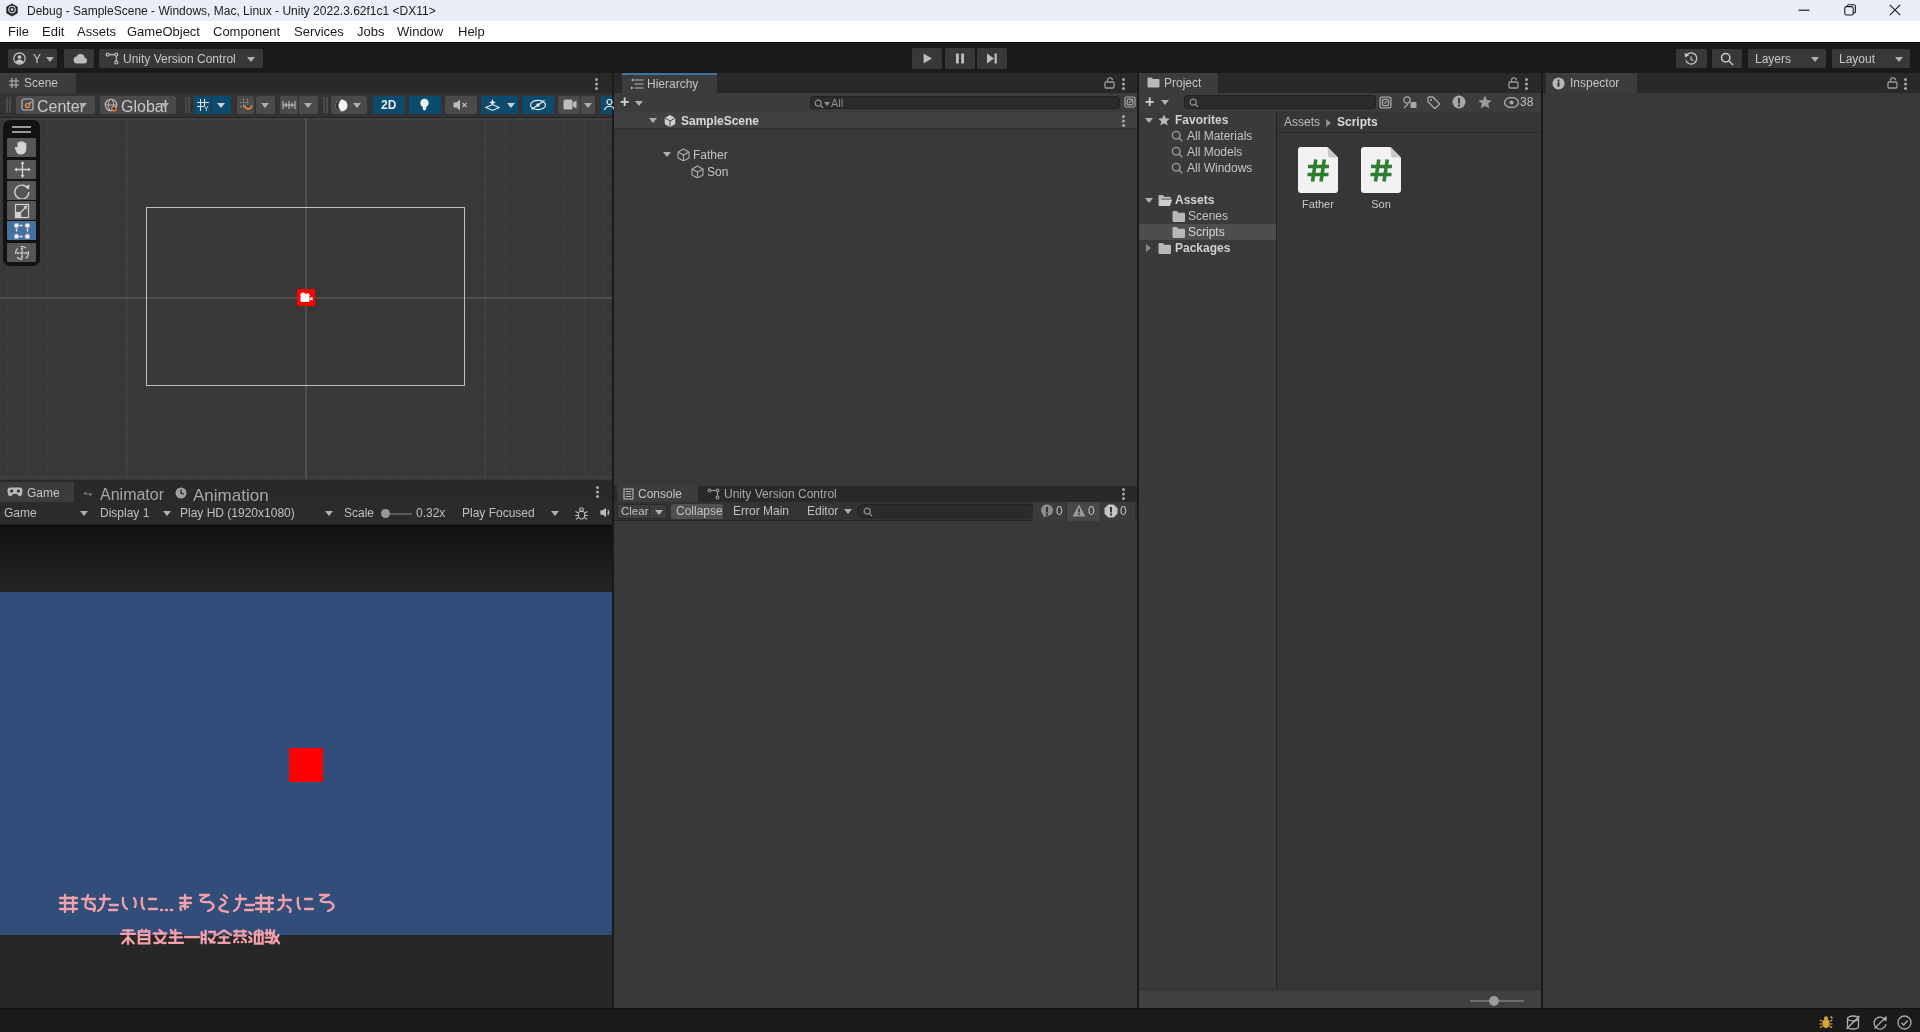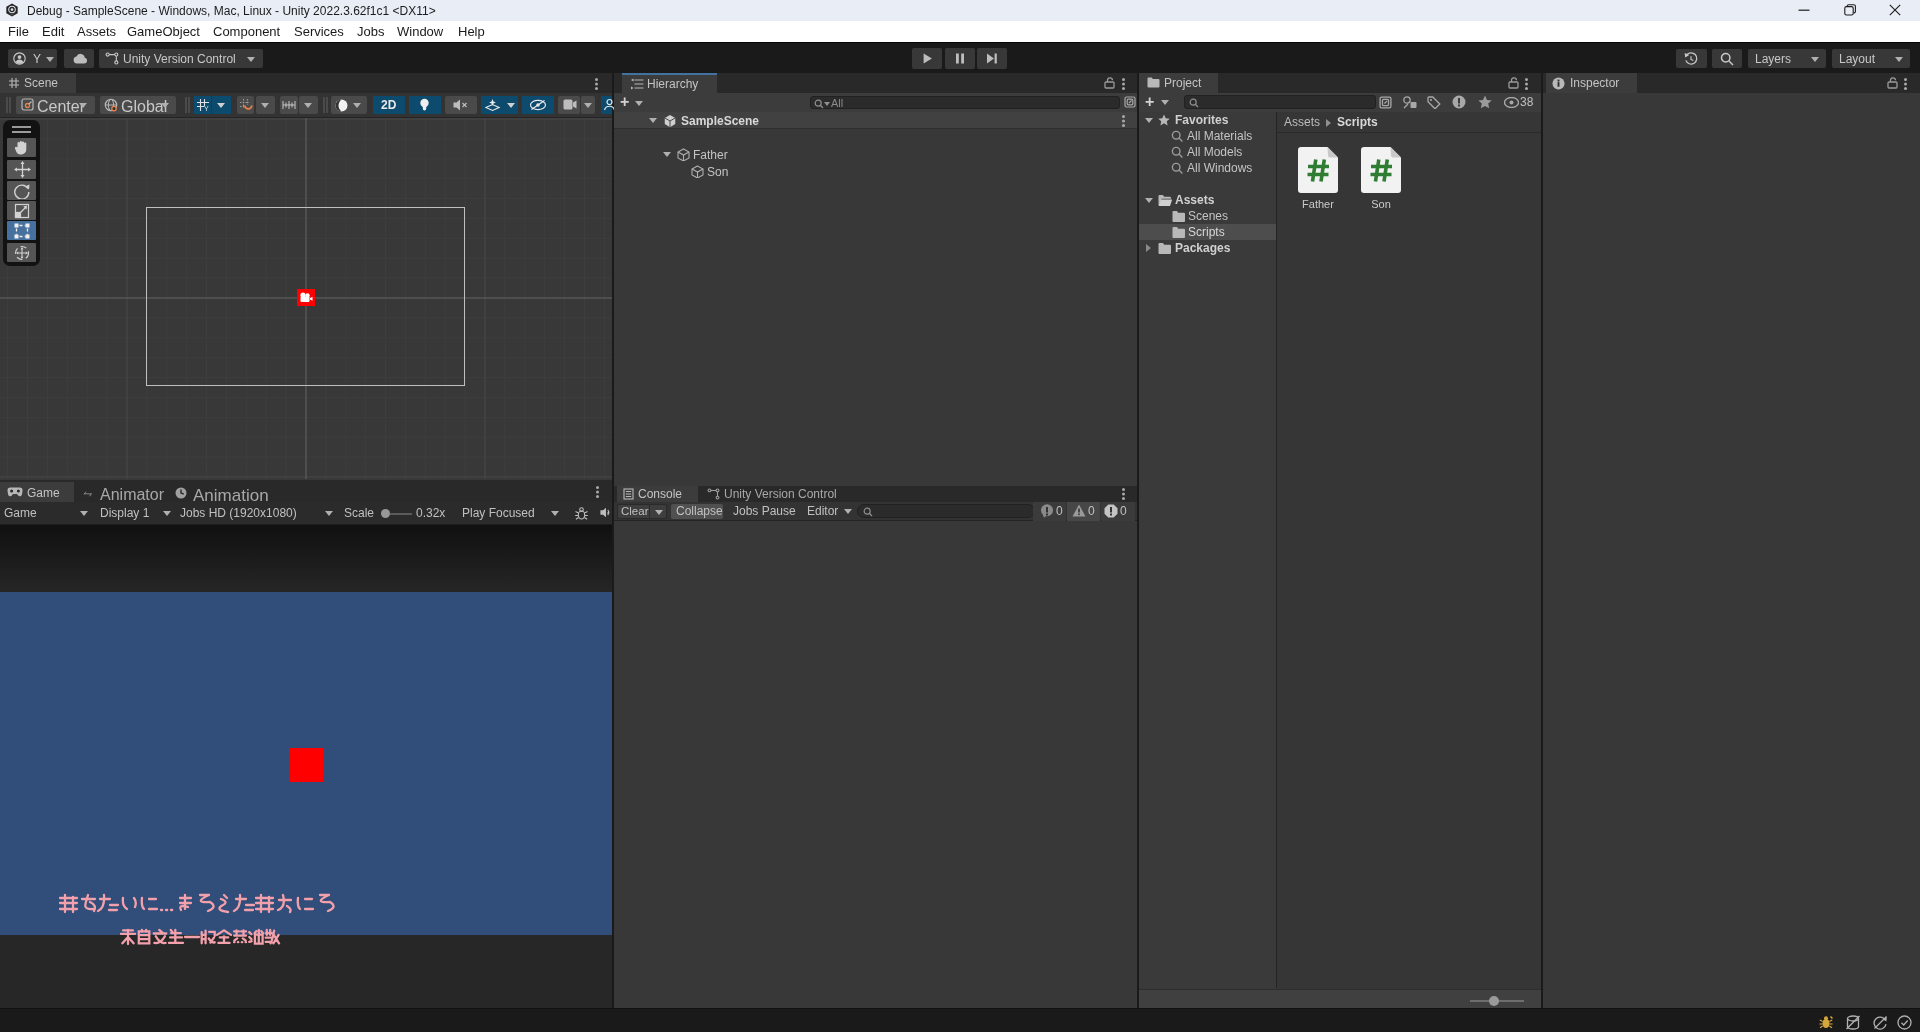"Jobs HD (1920x1080)" span.txt { text: Jobs -> Play }
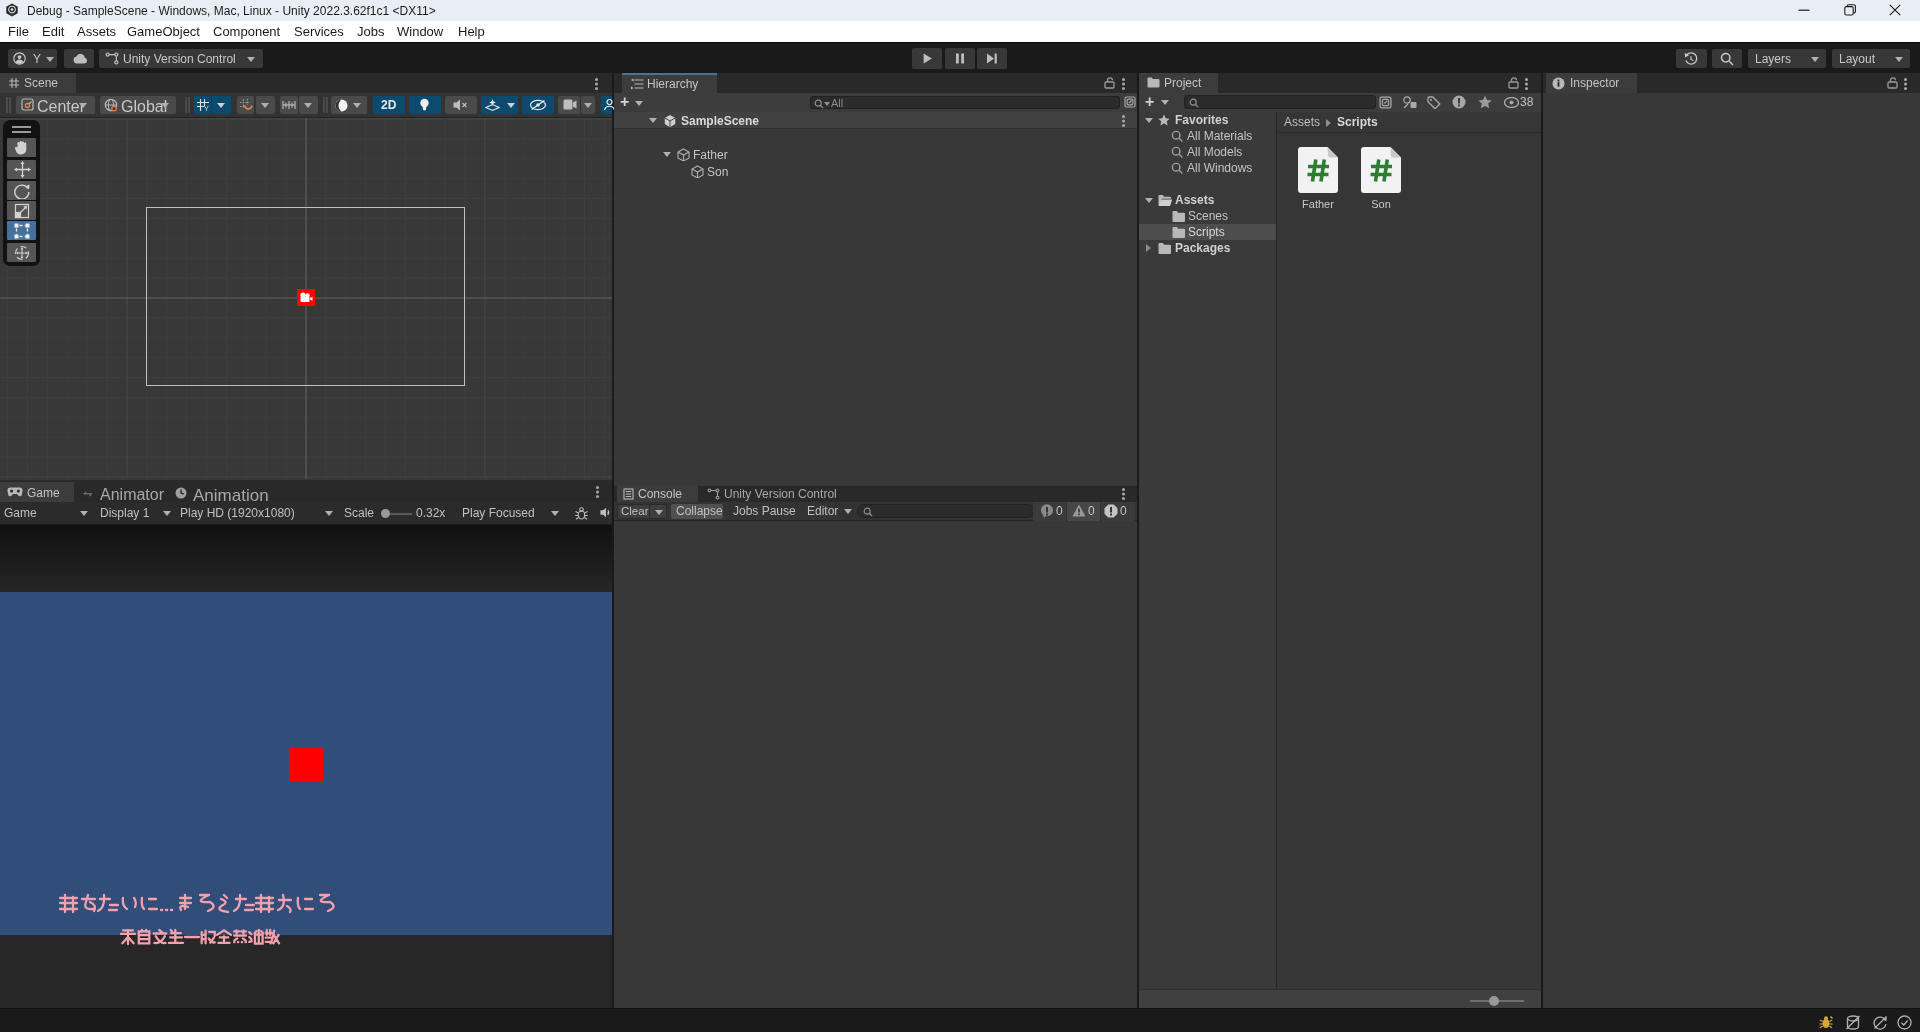"Jobs Pause" span.txt { text: Jobs Pause -> Error Main }
